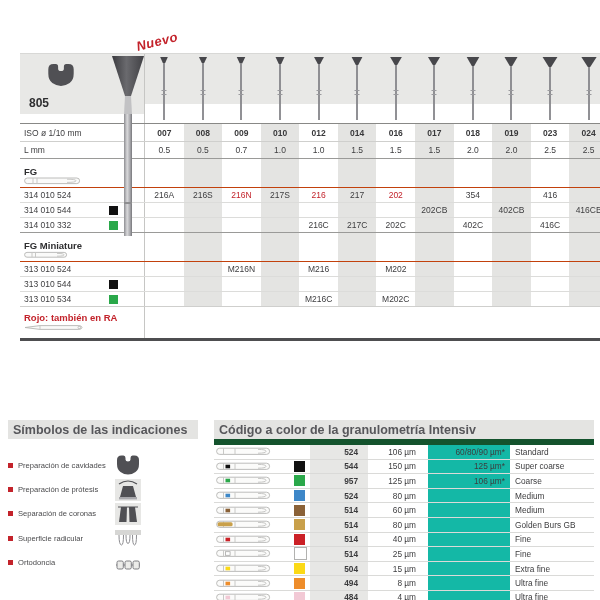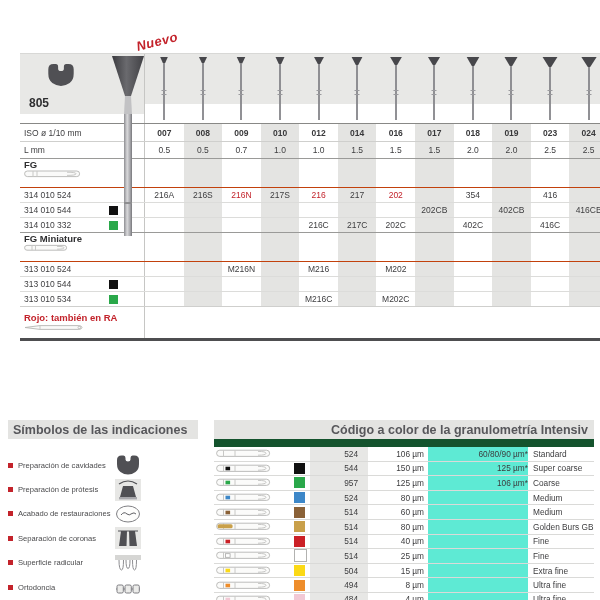"FG" .row-sect .lab { justify-content: flex-start -> flex-end }
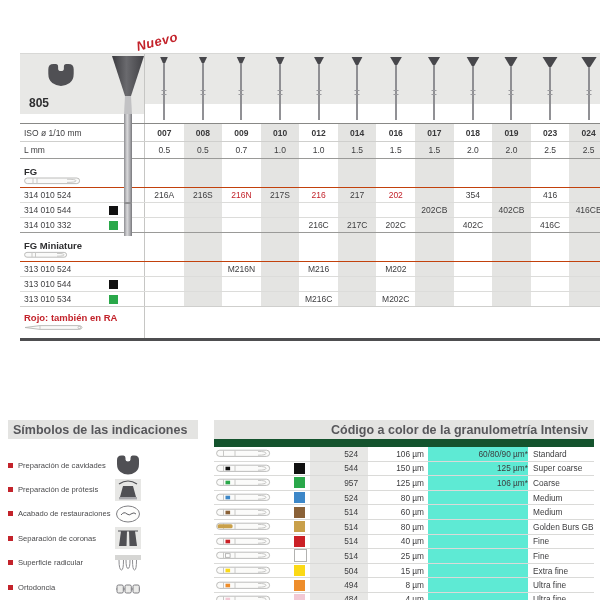"Código a color de la" #grit .sec-header { border-bottom: 8px solid #14532d -> 6px solid #14532d; text-align: right -> none }
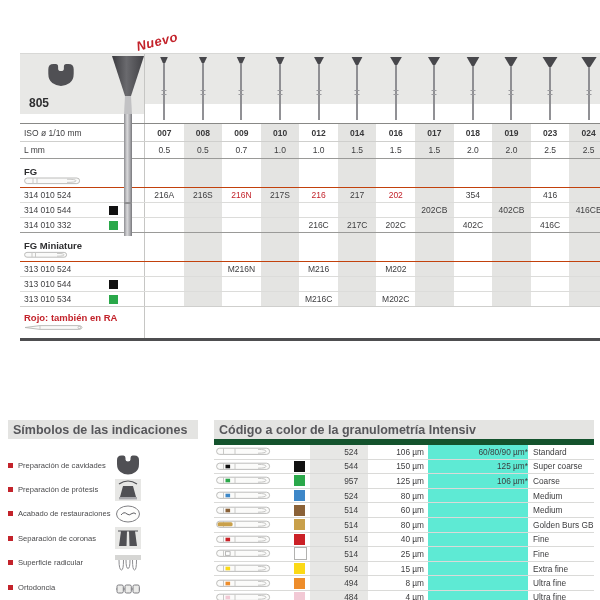"524" .g-code { font-weight: none -> bold }
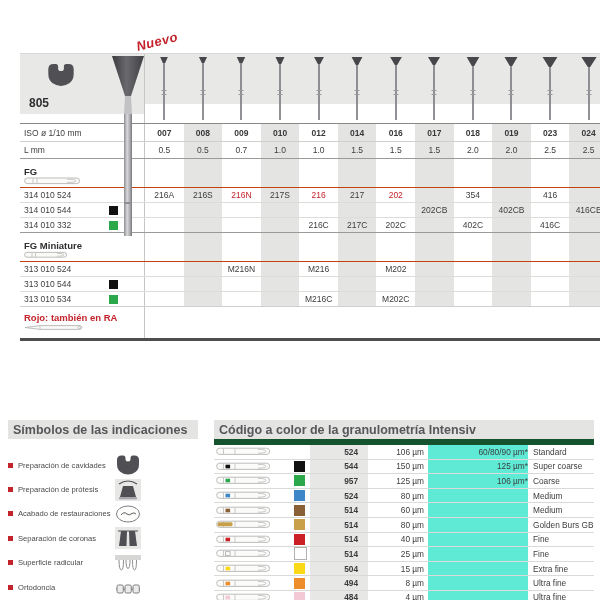"106 µm" .g-grain { padding-right: 4px -> 12px }
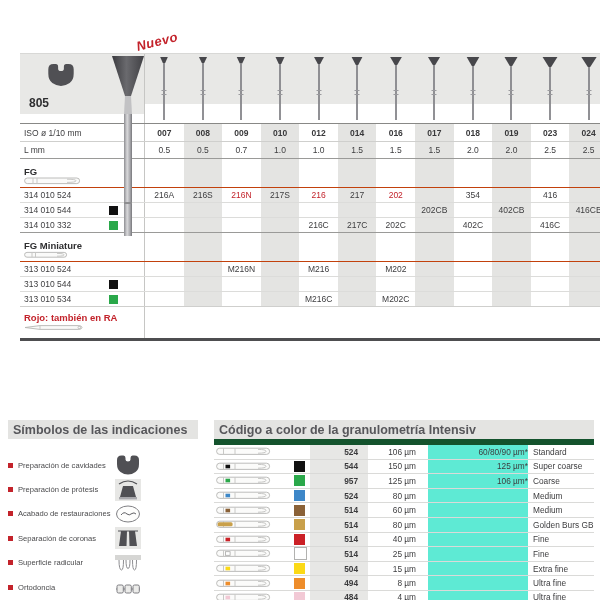"60/80/90 µm*" .g-extra { background: #5eead4 -> #14b8a6; padding-right: none -> 5px; width: 100px -> 82px }
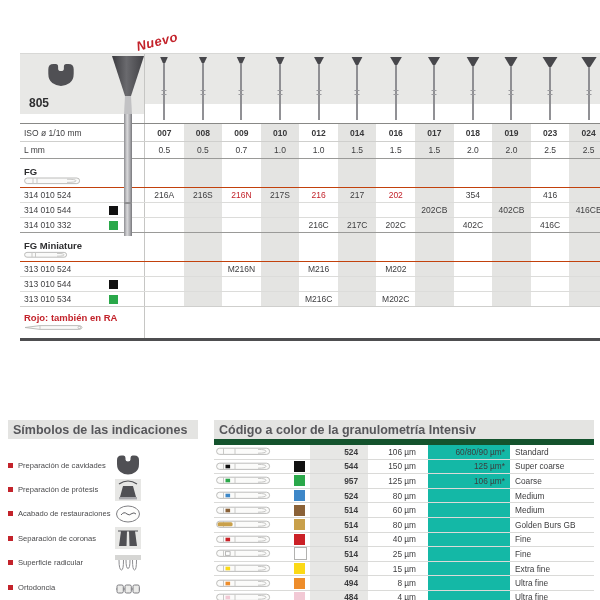"Acabado de restauraciones" div.sym-item { html: <div> <div></div> <div>Acabado de restauraciones</div> <div> <svg> <ellipse></ellipse> <path></path> </svg> </div> </div> -> none }
